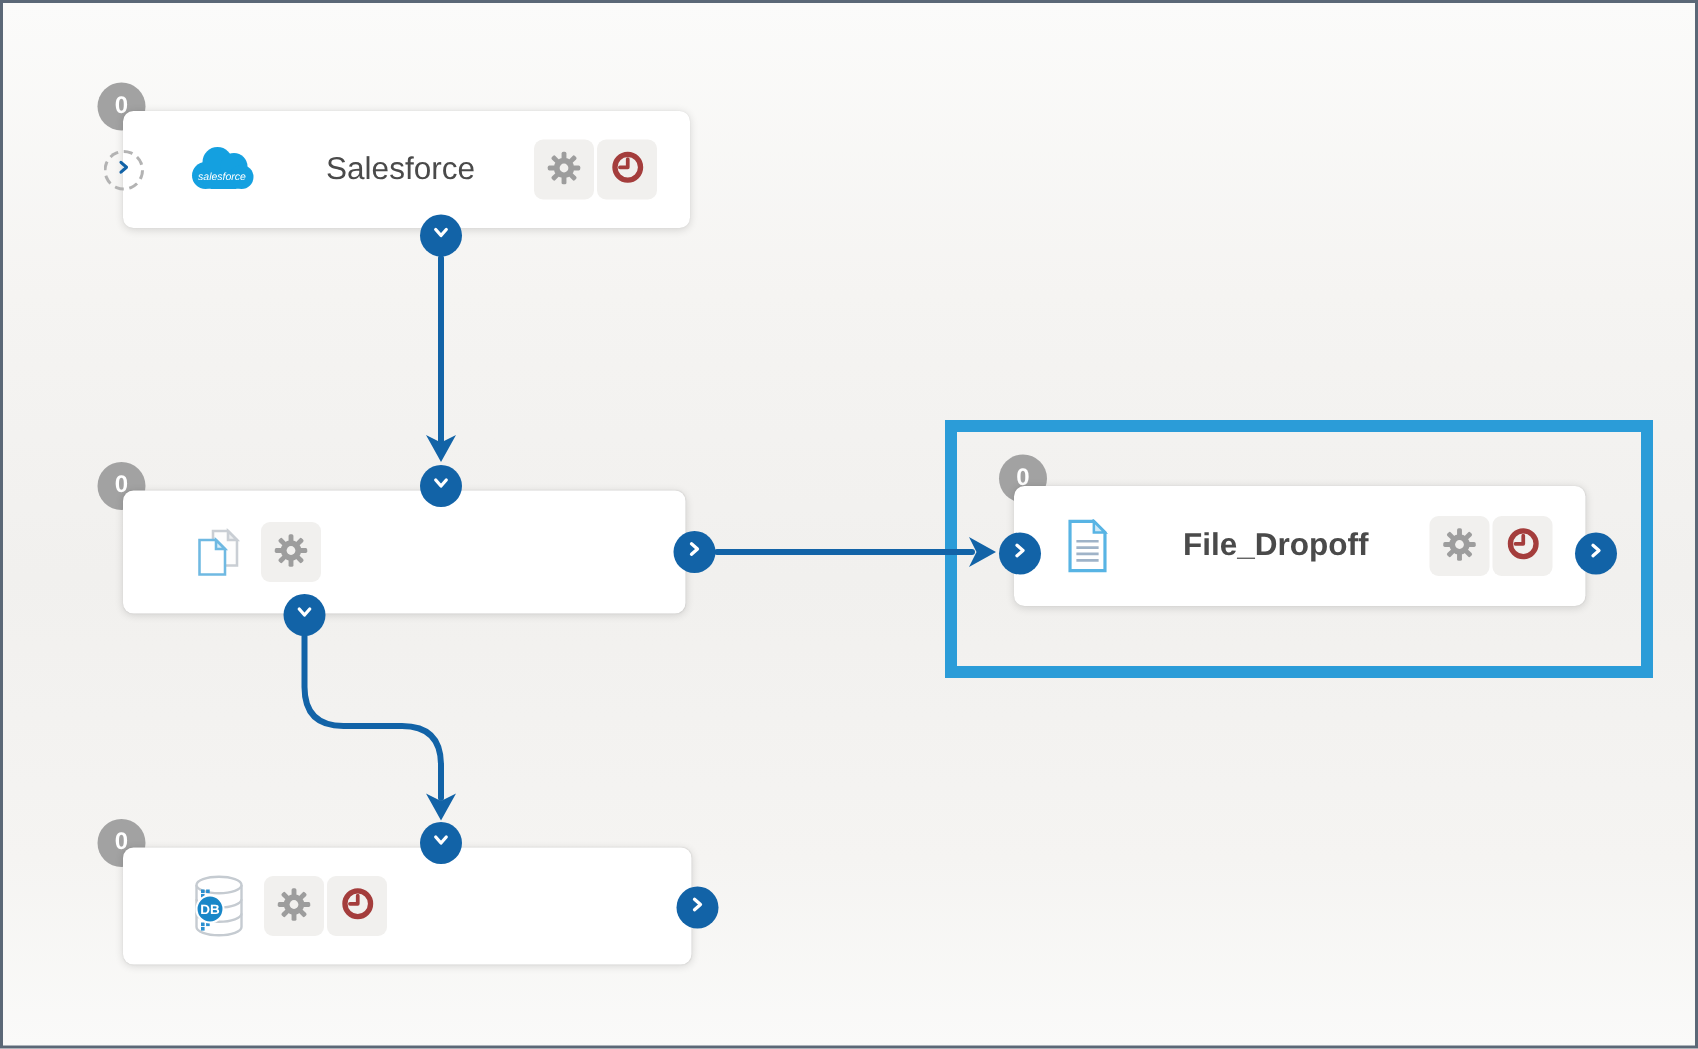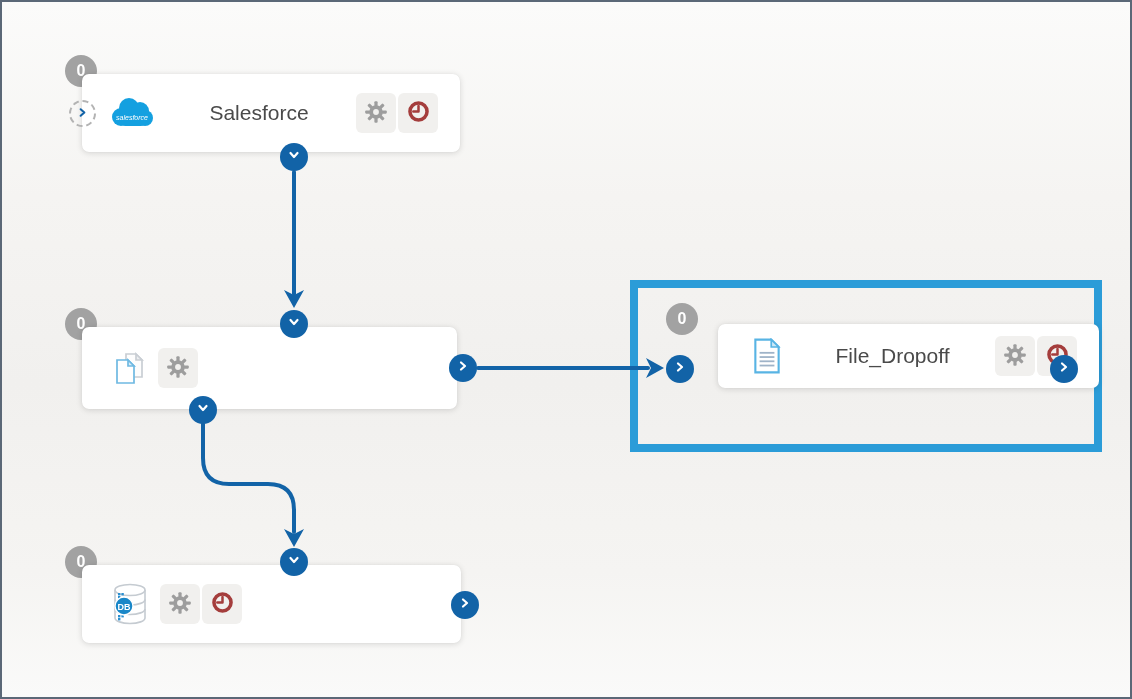"Salesforce" .node { padding: 0 22px 0 24px -> 0 22px 0 40px }
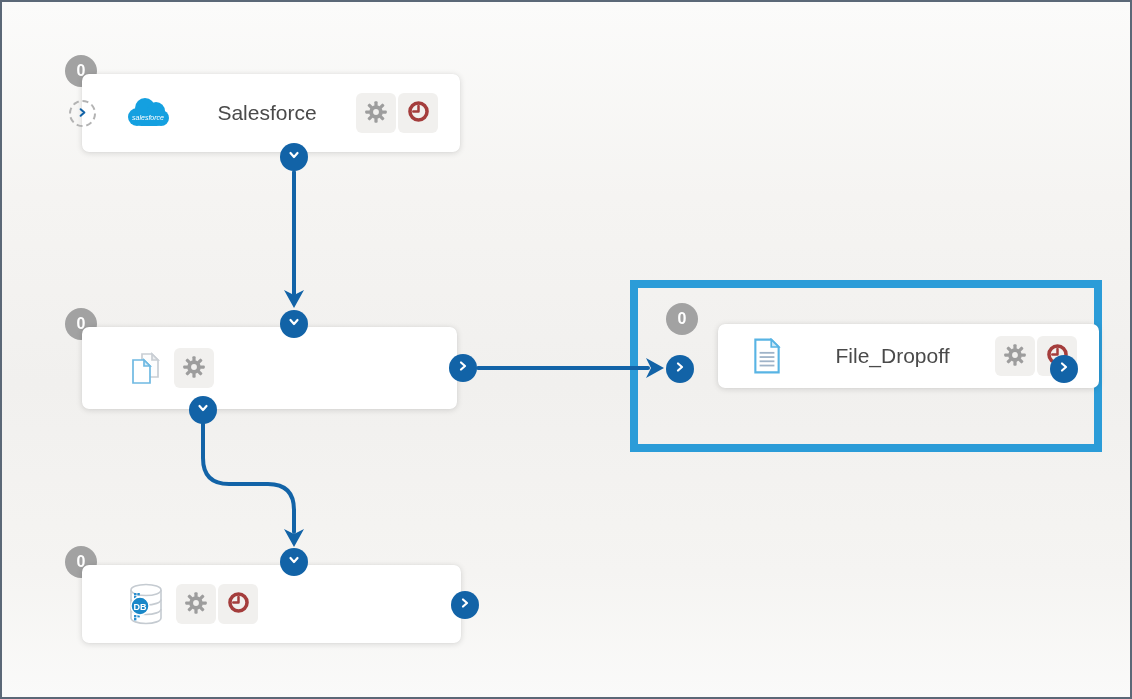"File_Dropoff" div.node { font-weight: none -> bold; height: 64px -> 80px; left: 716px -> 674px }
